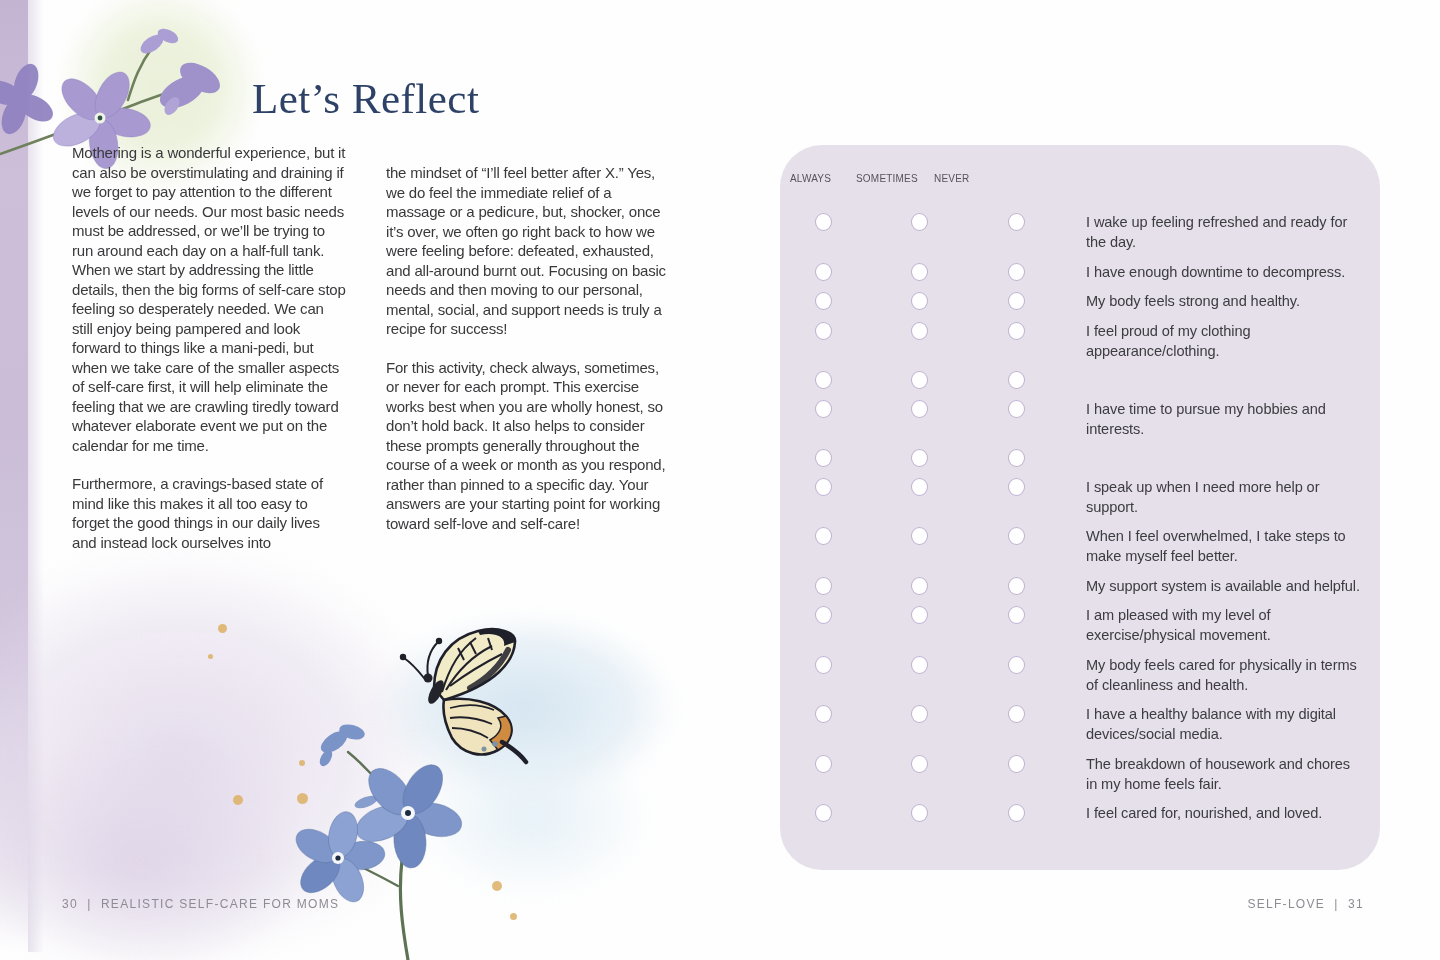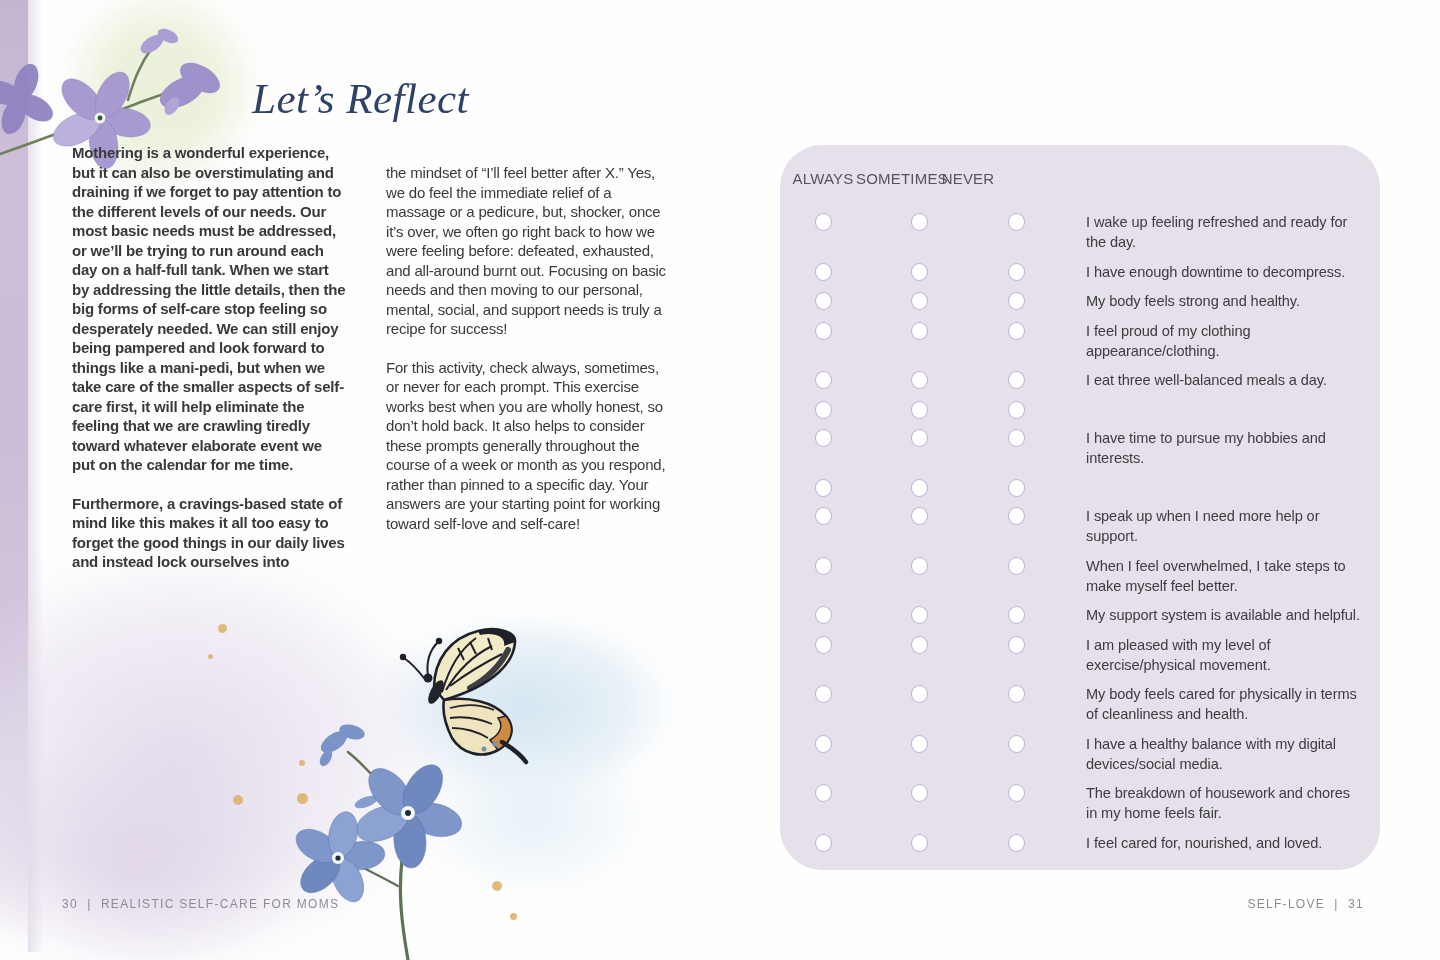"Let’s Reflect" .title { font-style: italic -> none }
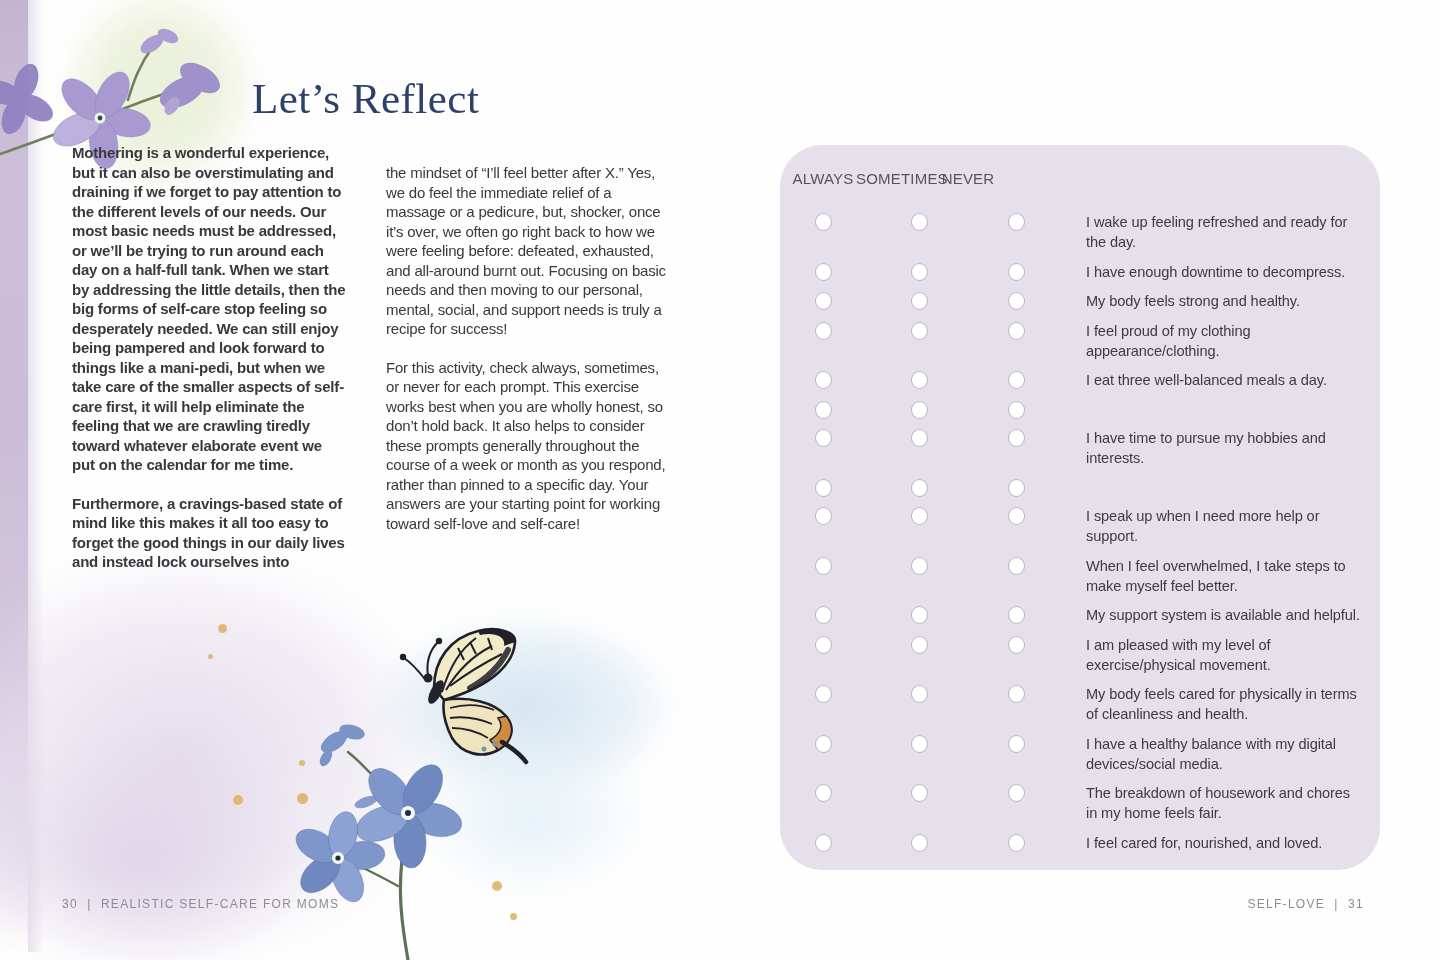"Mothering is a wonderful experience," .col-left { font-weight: bold -> none }
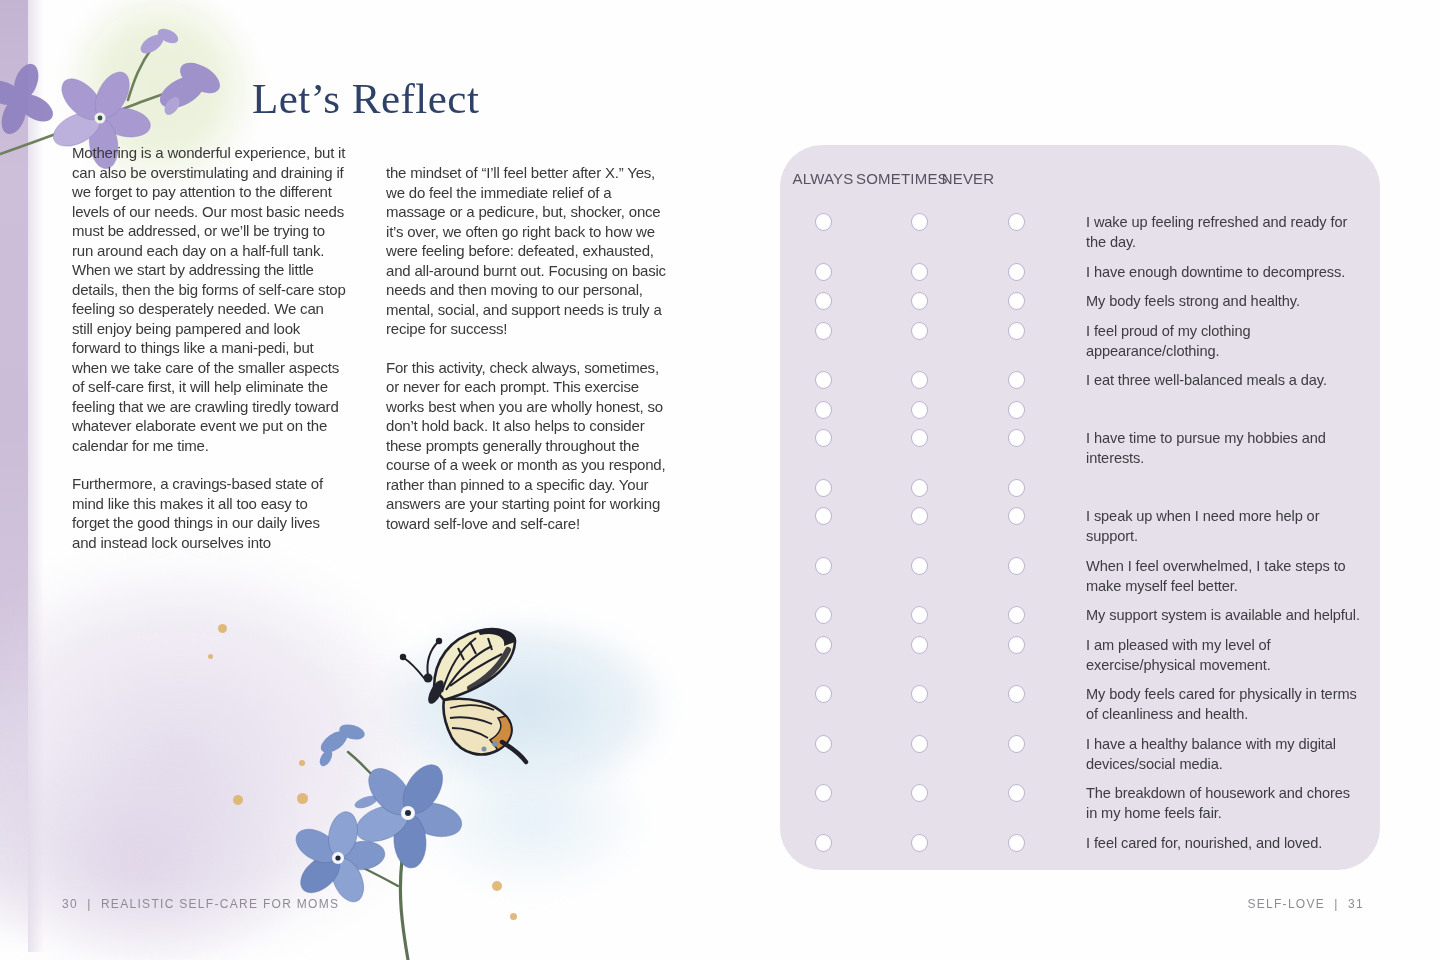"ALWAYS" .opt { font-size: 15px -> 10px; text-align: center -> left }
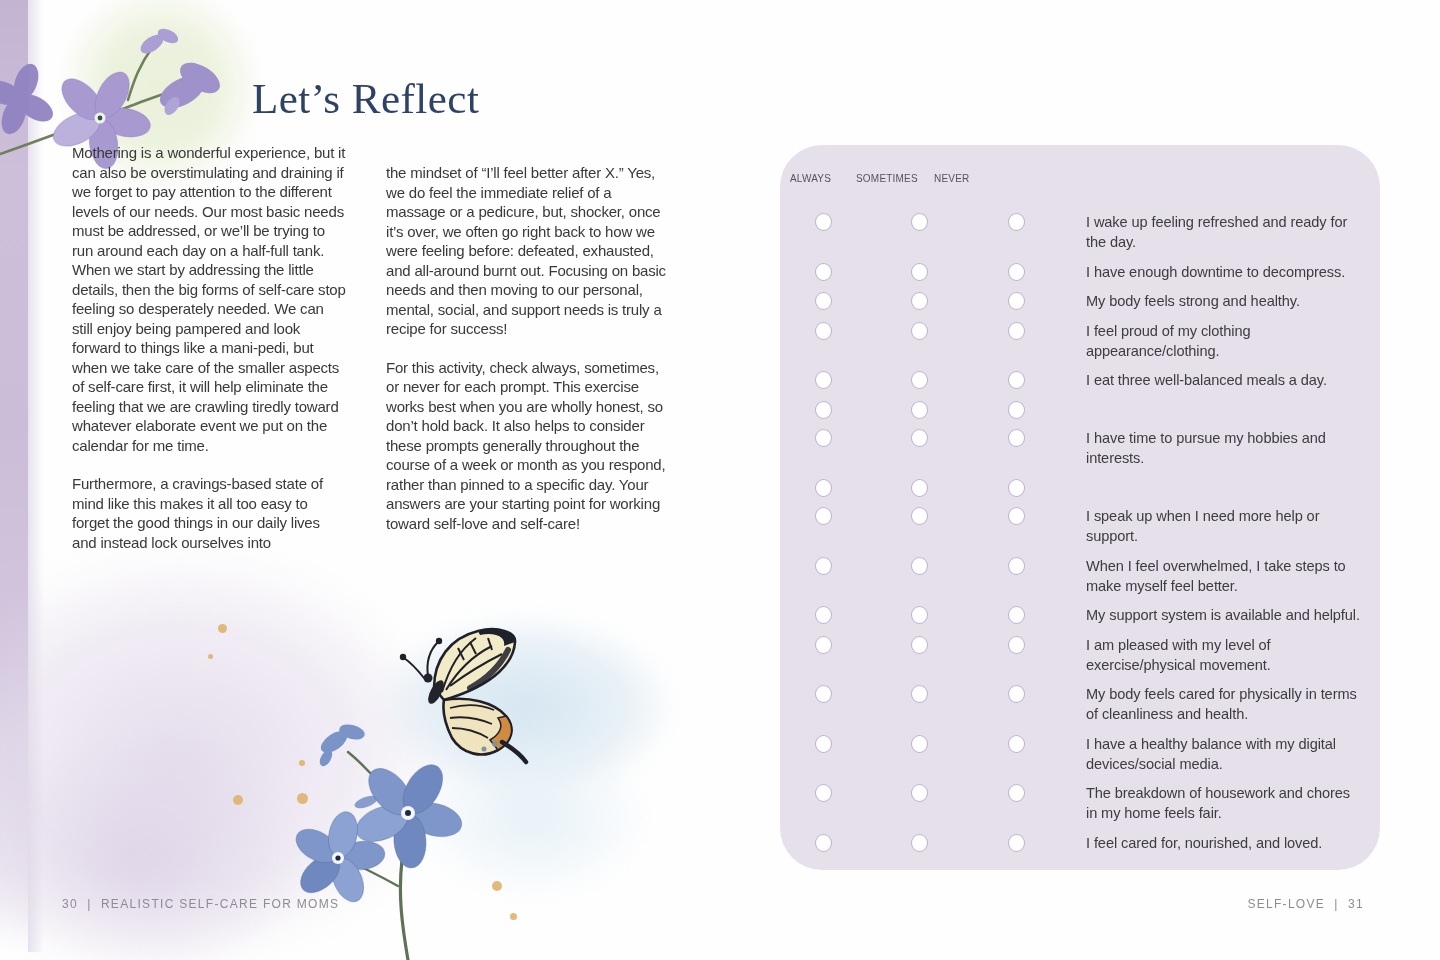"I eat three well-balanced meals" div.row { html: <div> <span> <span></span> </span> <span> <span></span> </span> <span> <span></span> </span> <span>I eat three well-balanced meals a day.</span> </div> -> none }
